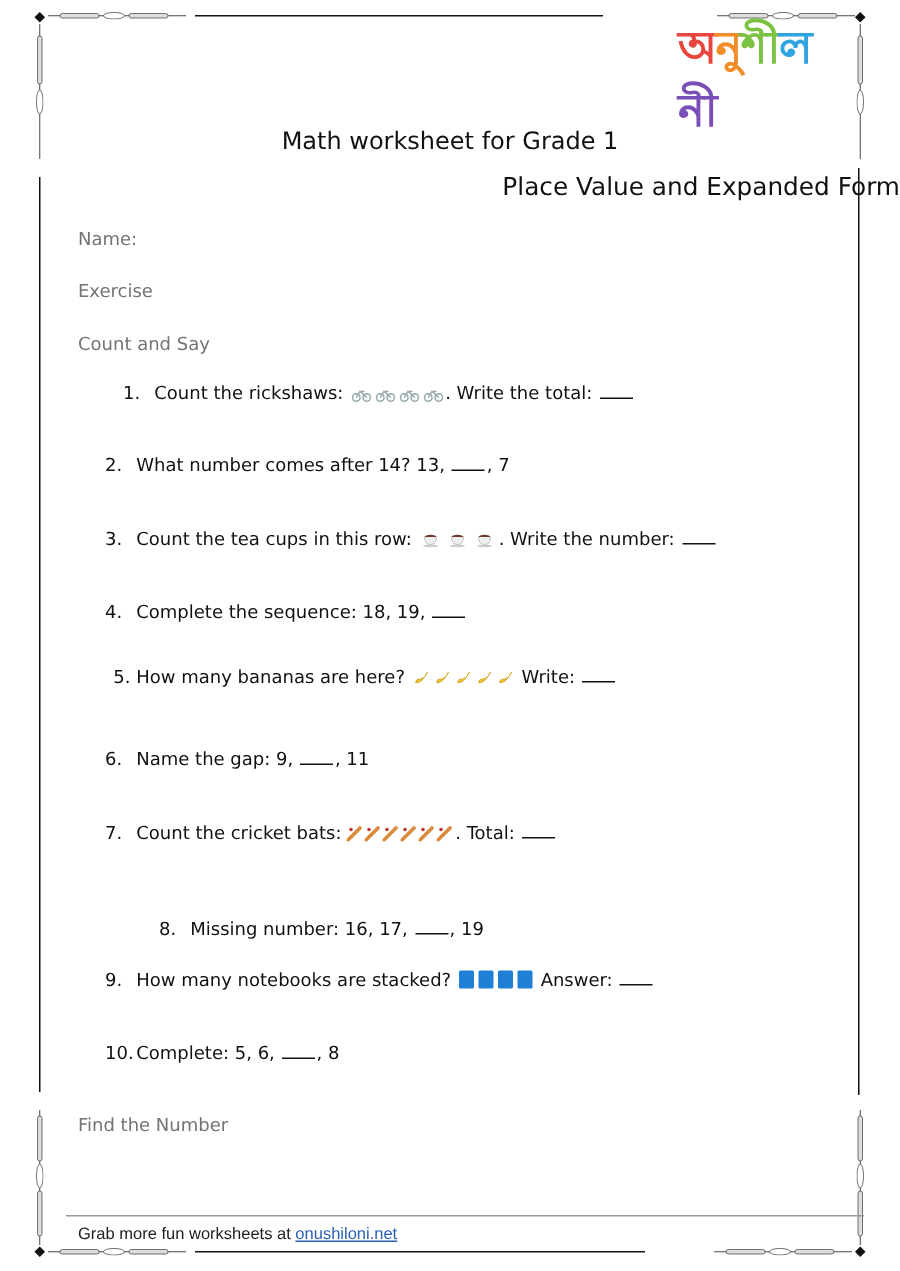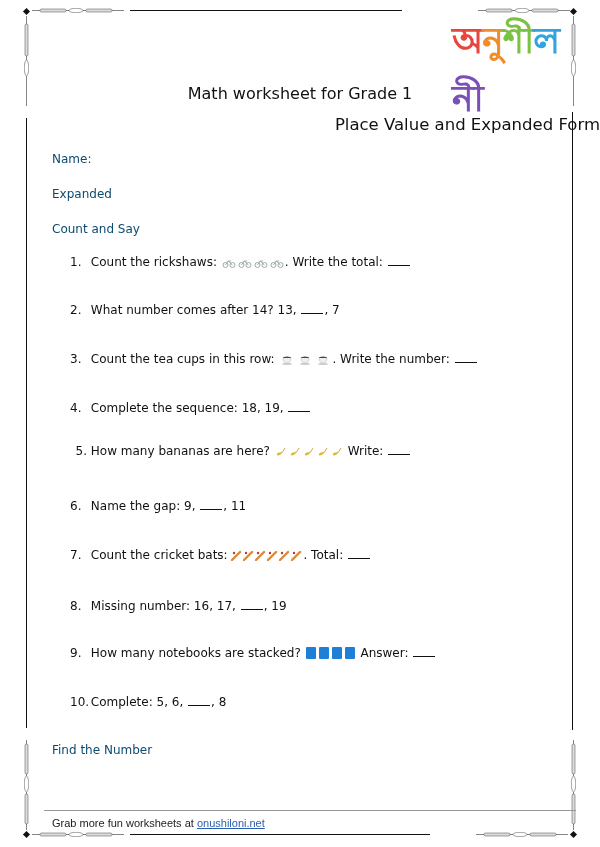"অনুশীলনী" .logo { font-size: 36px -> 30px; line-height: 58px -> 42px }
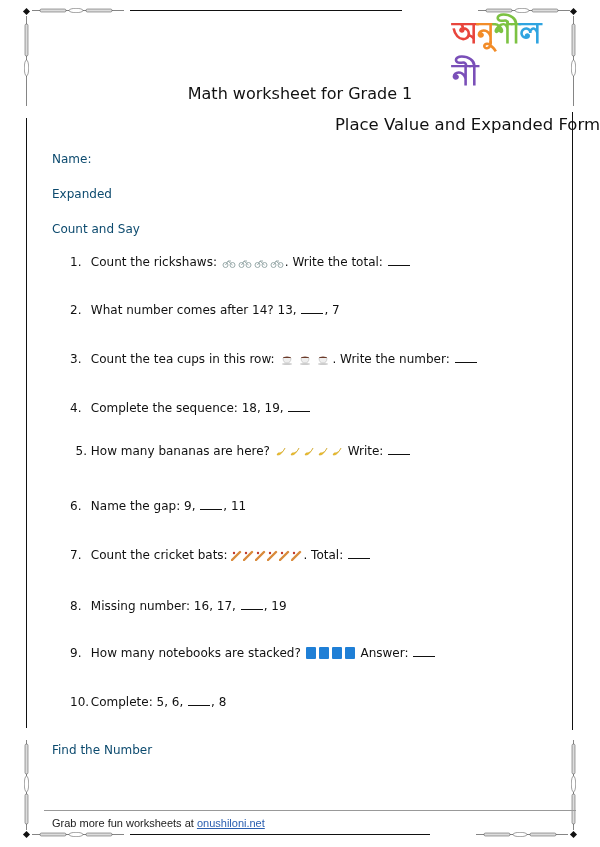"Name:" .label { color: #0c4a6e -> #737373 }
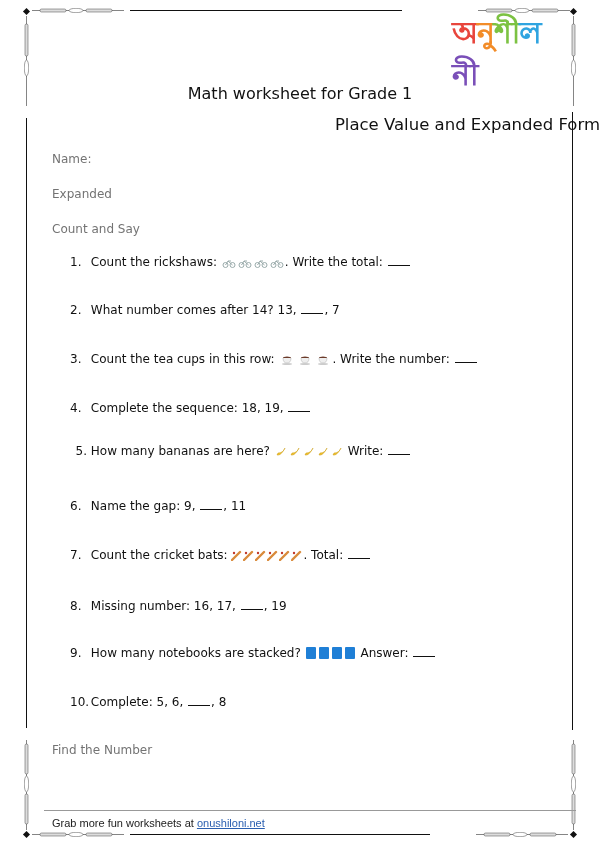"Expanded" div.label { text: Expanded -> Exercise }
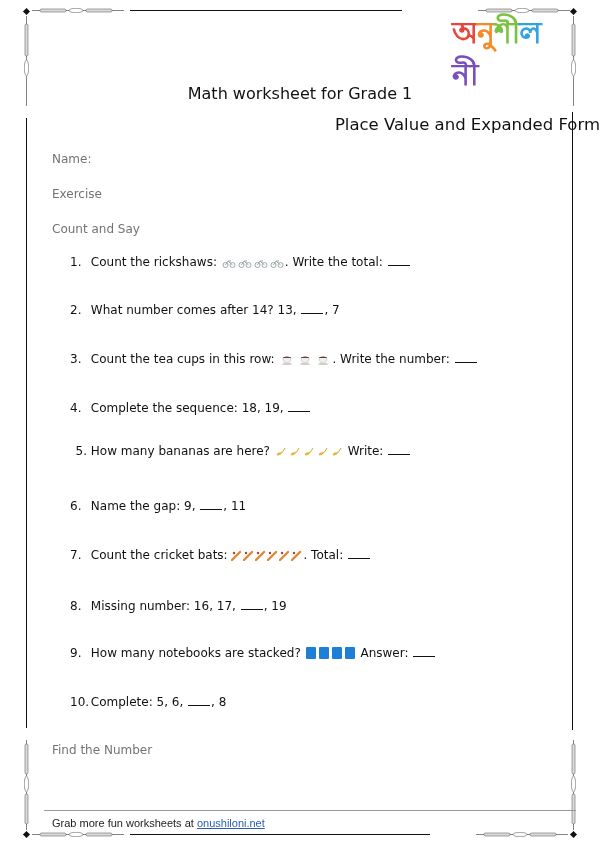"1. Count the rickshaws: ." div.q { margin-left: none -> 12px }
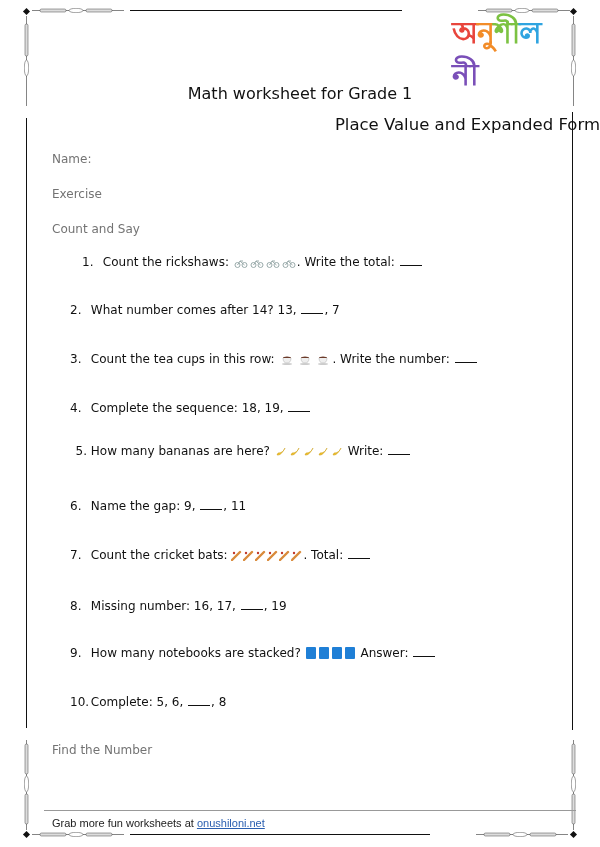"8. Missing number: 16, 17," div.q { margin-left: none -> 36px; top: 599px -> 612px }
